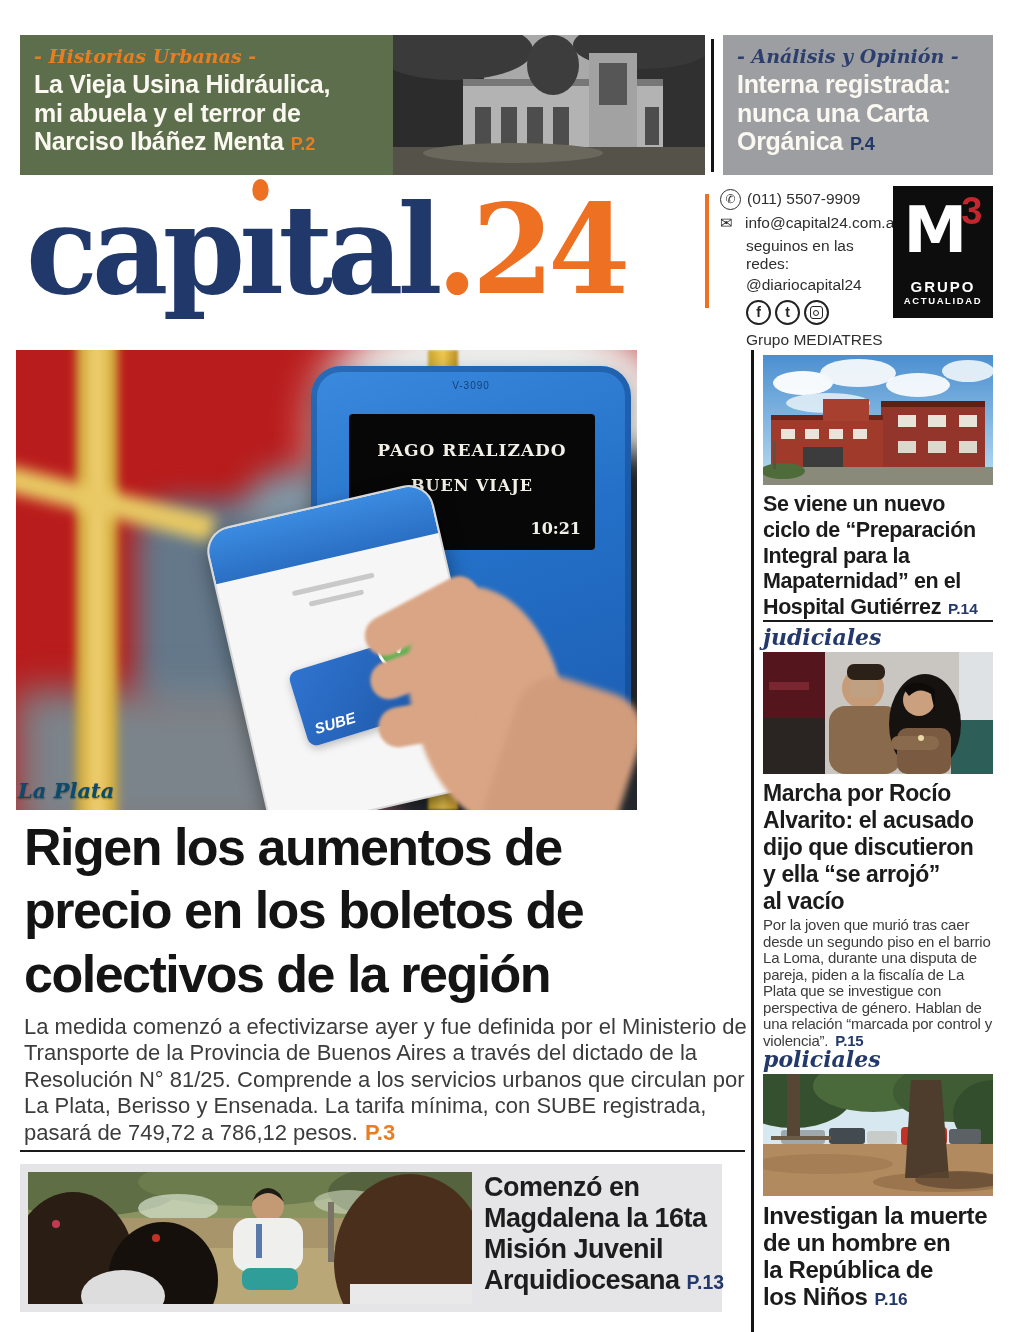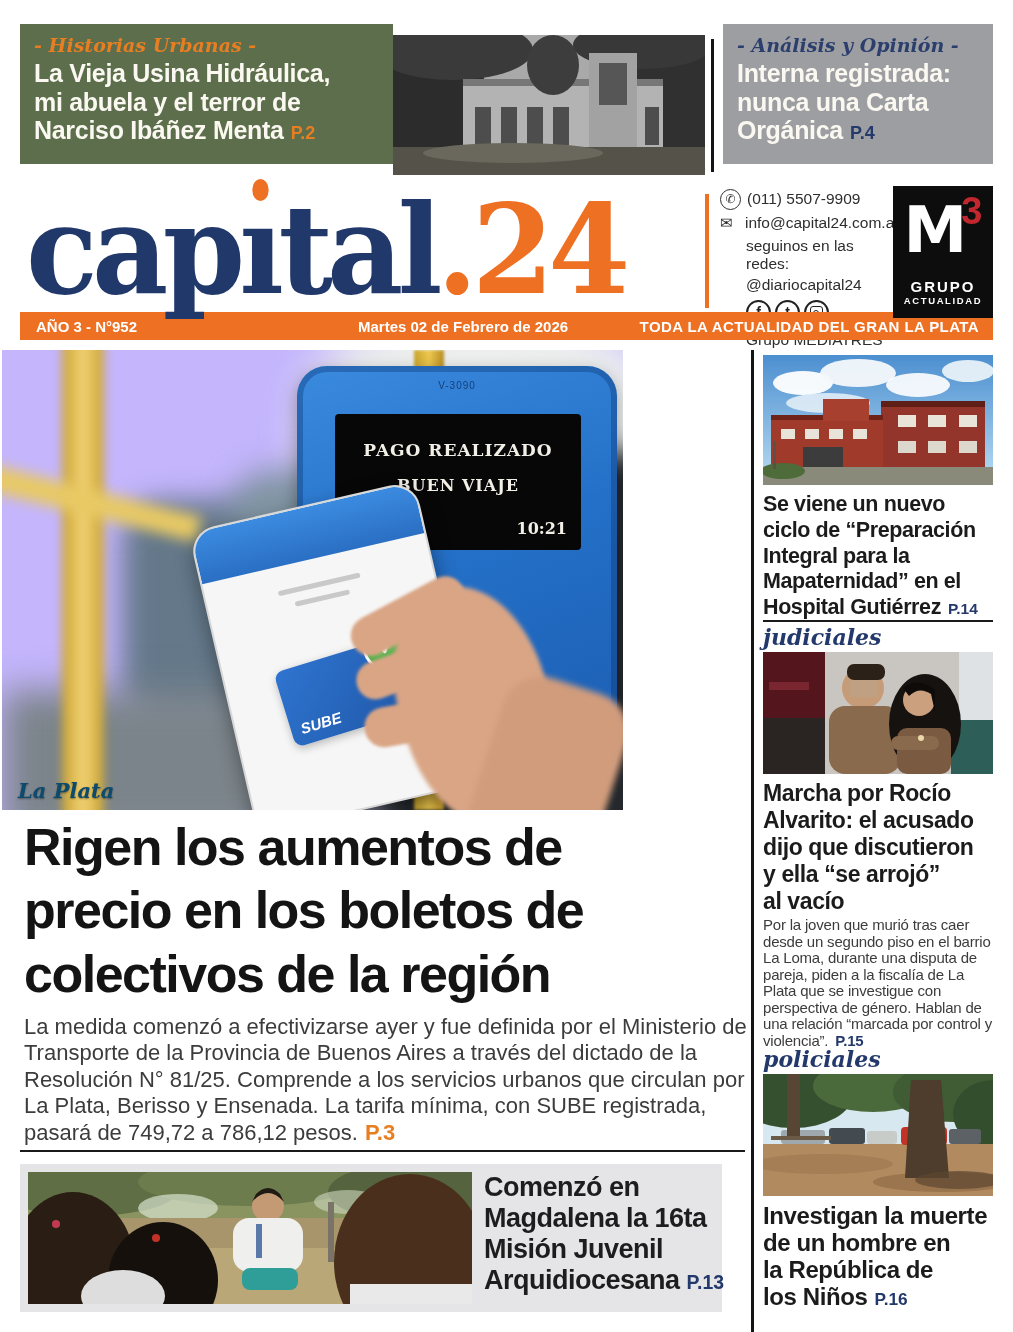"- Historias Urbanas -" .kickbox { top: 24px -> 35px }
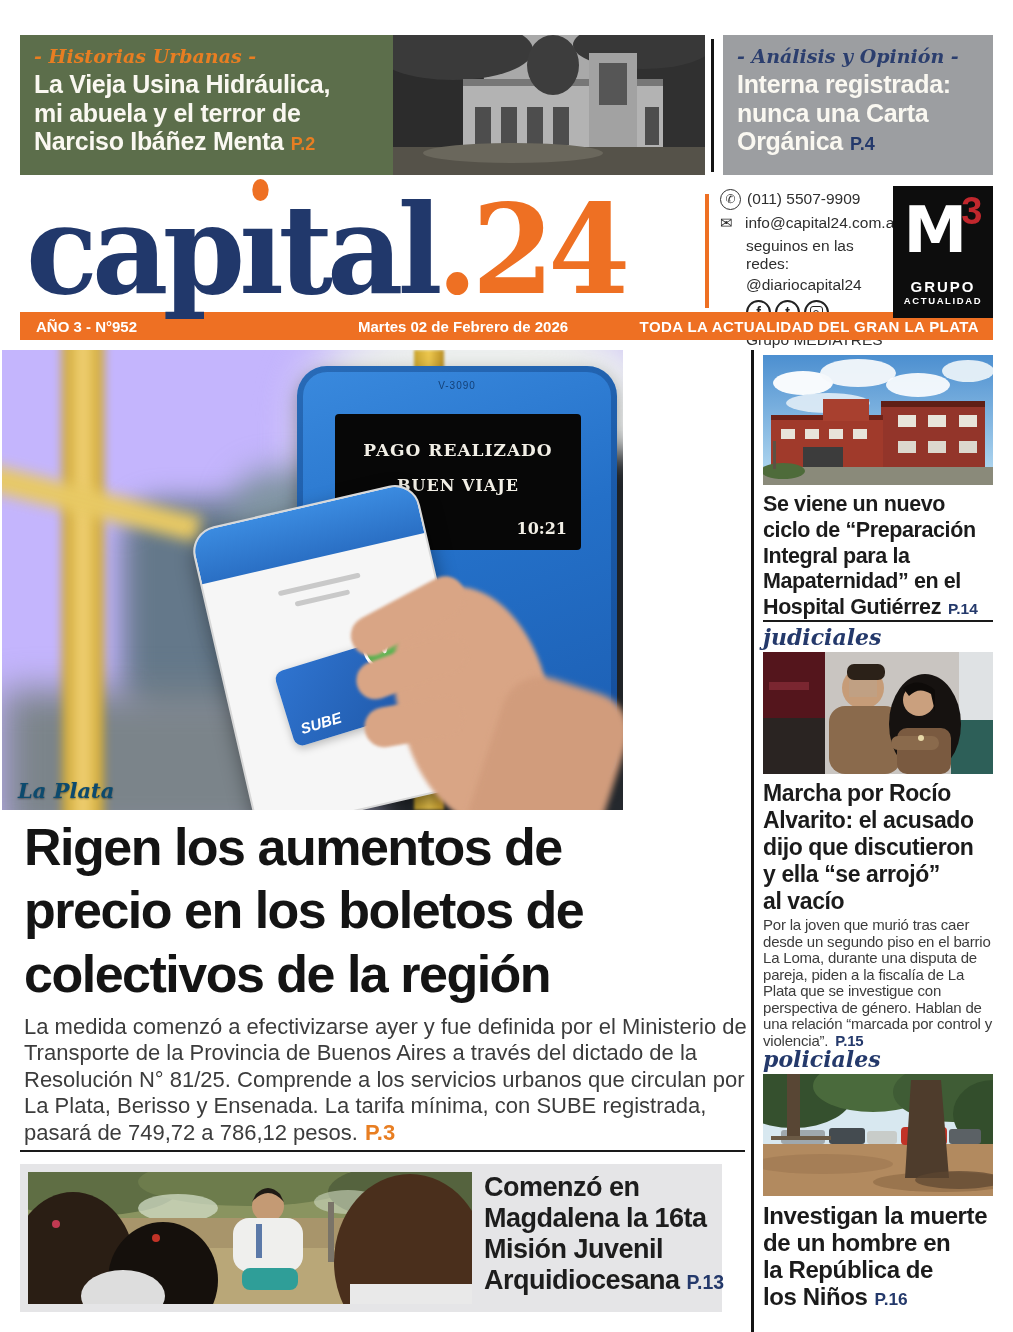"AÑO 3 - N°952" div.abs { html: <div> <span>AÑO 3 - N°952</span> <span>Martes 02 de Febrero de 2026</span> <span>TODA LA ACTUALIDAD DEL GRAN LA PLATA</span> </div> -> none }
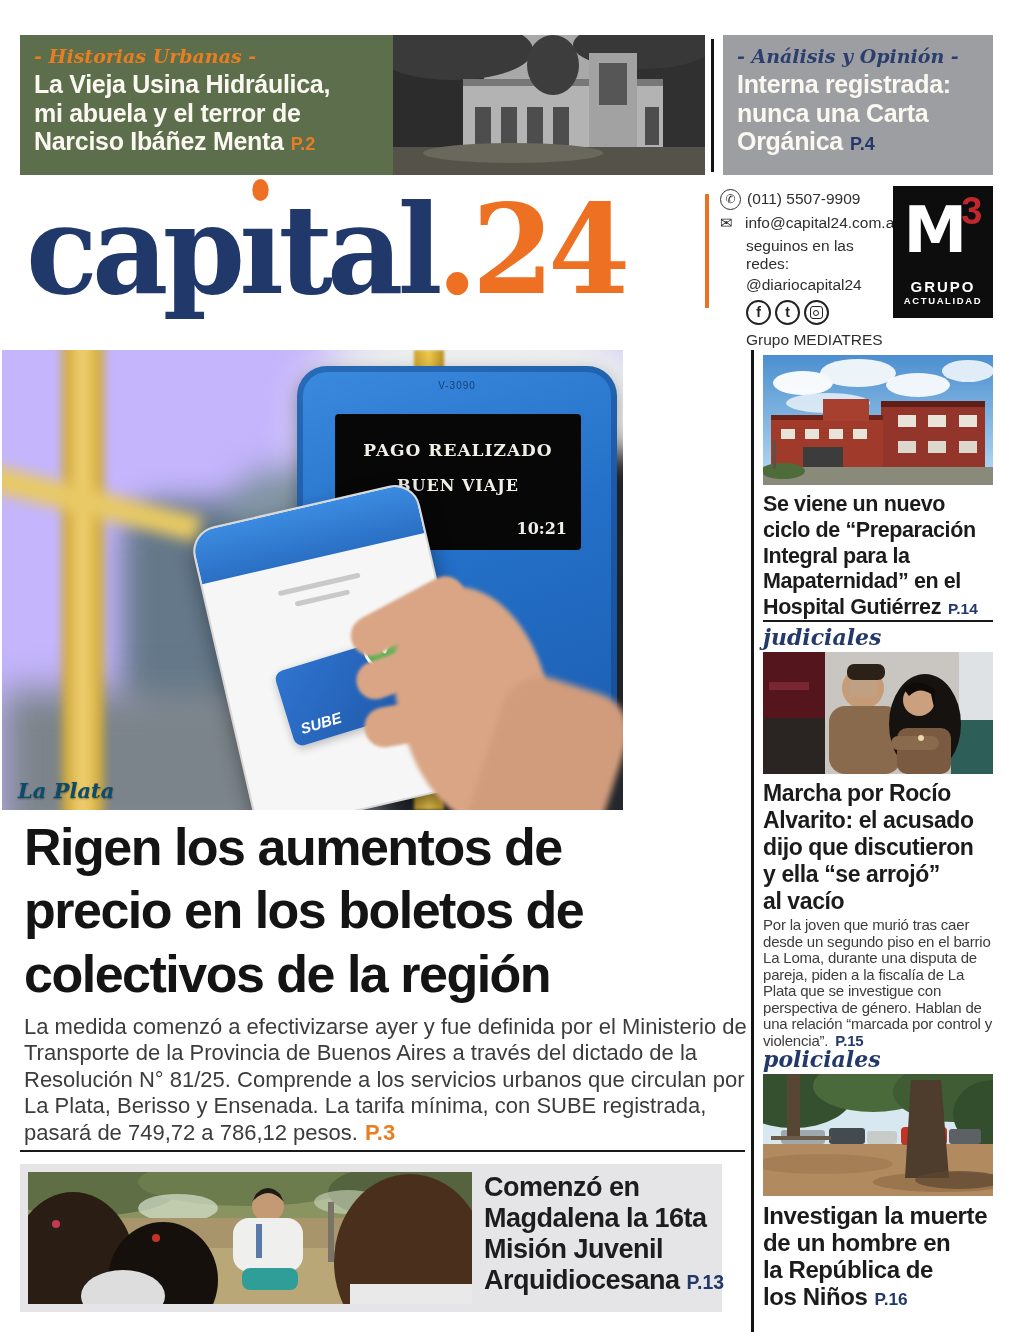"V-3090" .mainphoto { background: #c4b5fd -> #b91c1c; left: 2px -> 16px }
